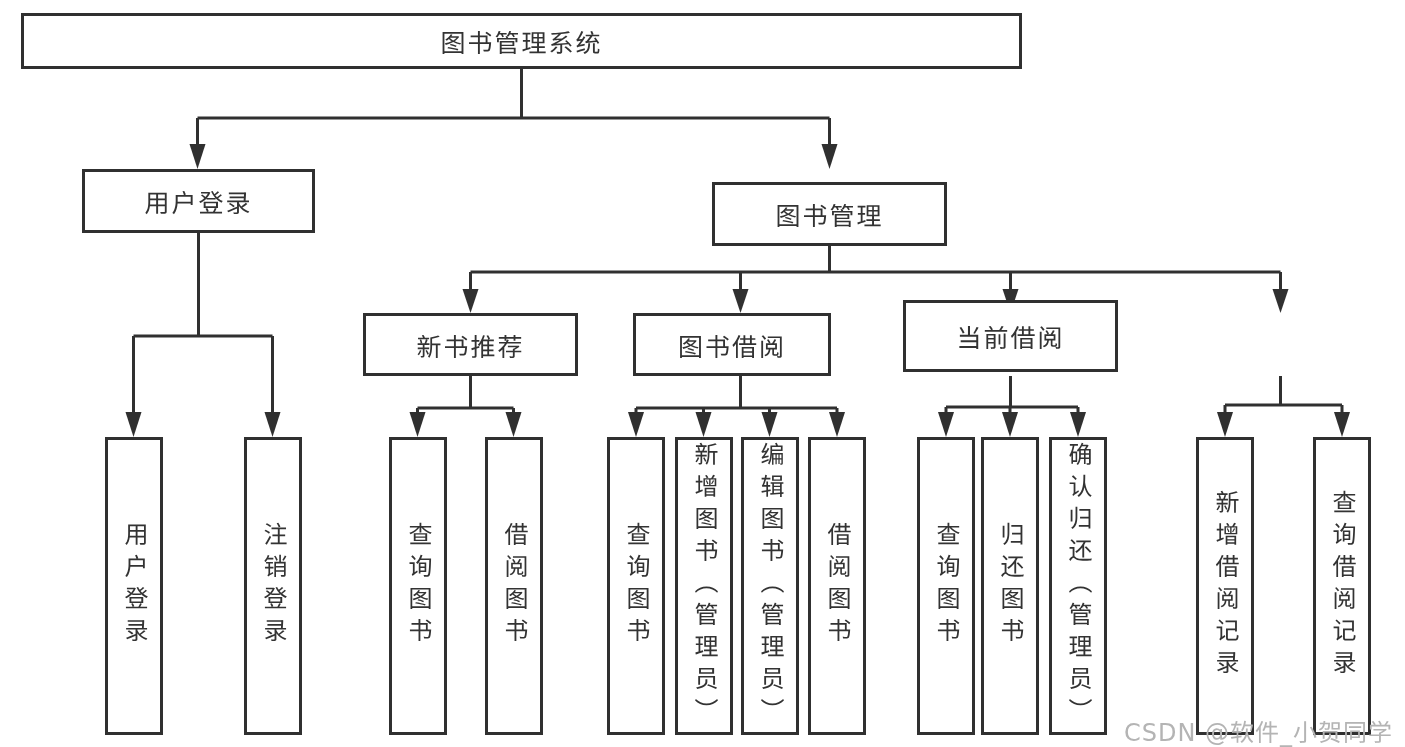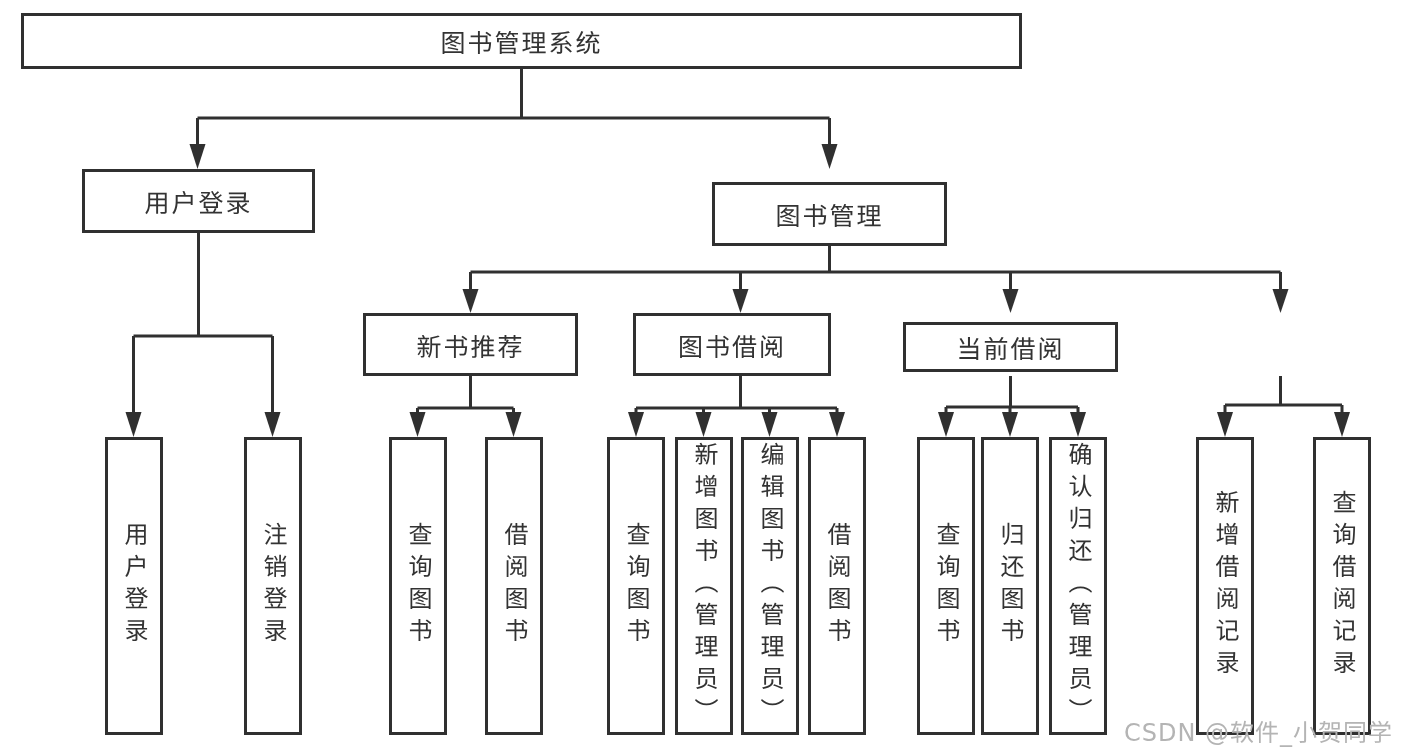"当前借阅" div.hbox { height: 50px -> 72px; top: 322px -> 300px }
